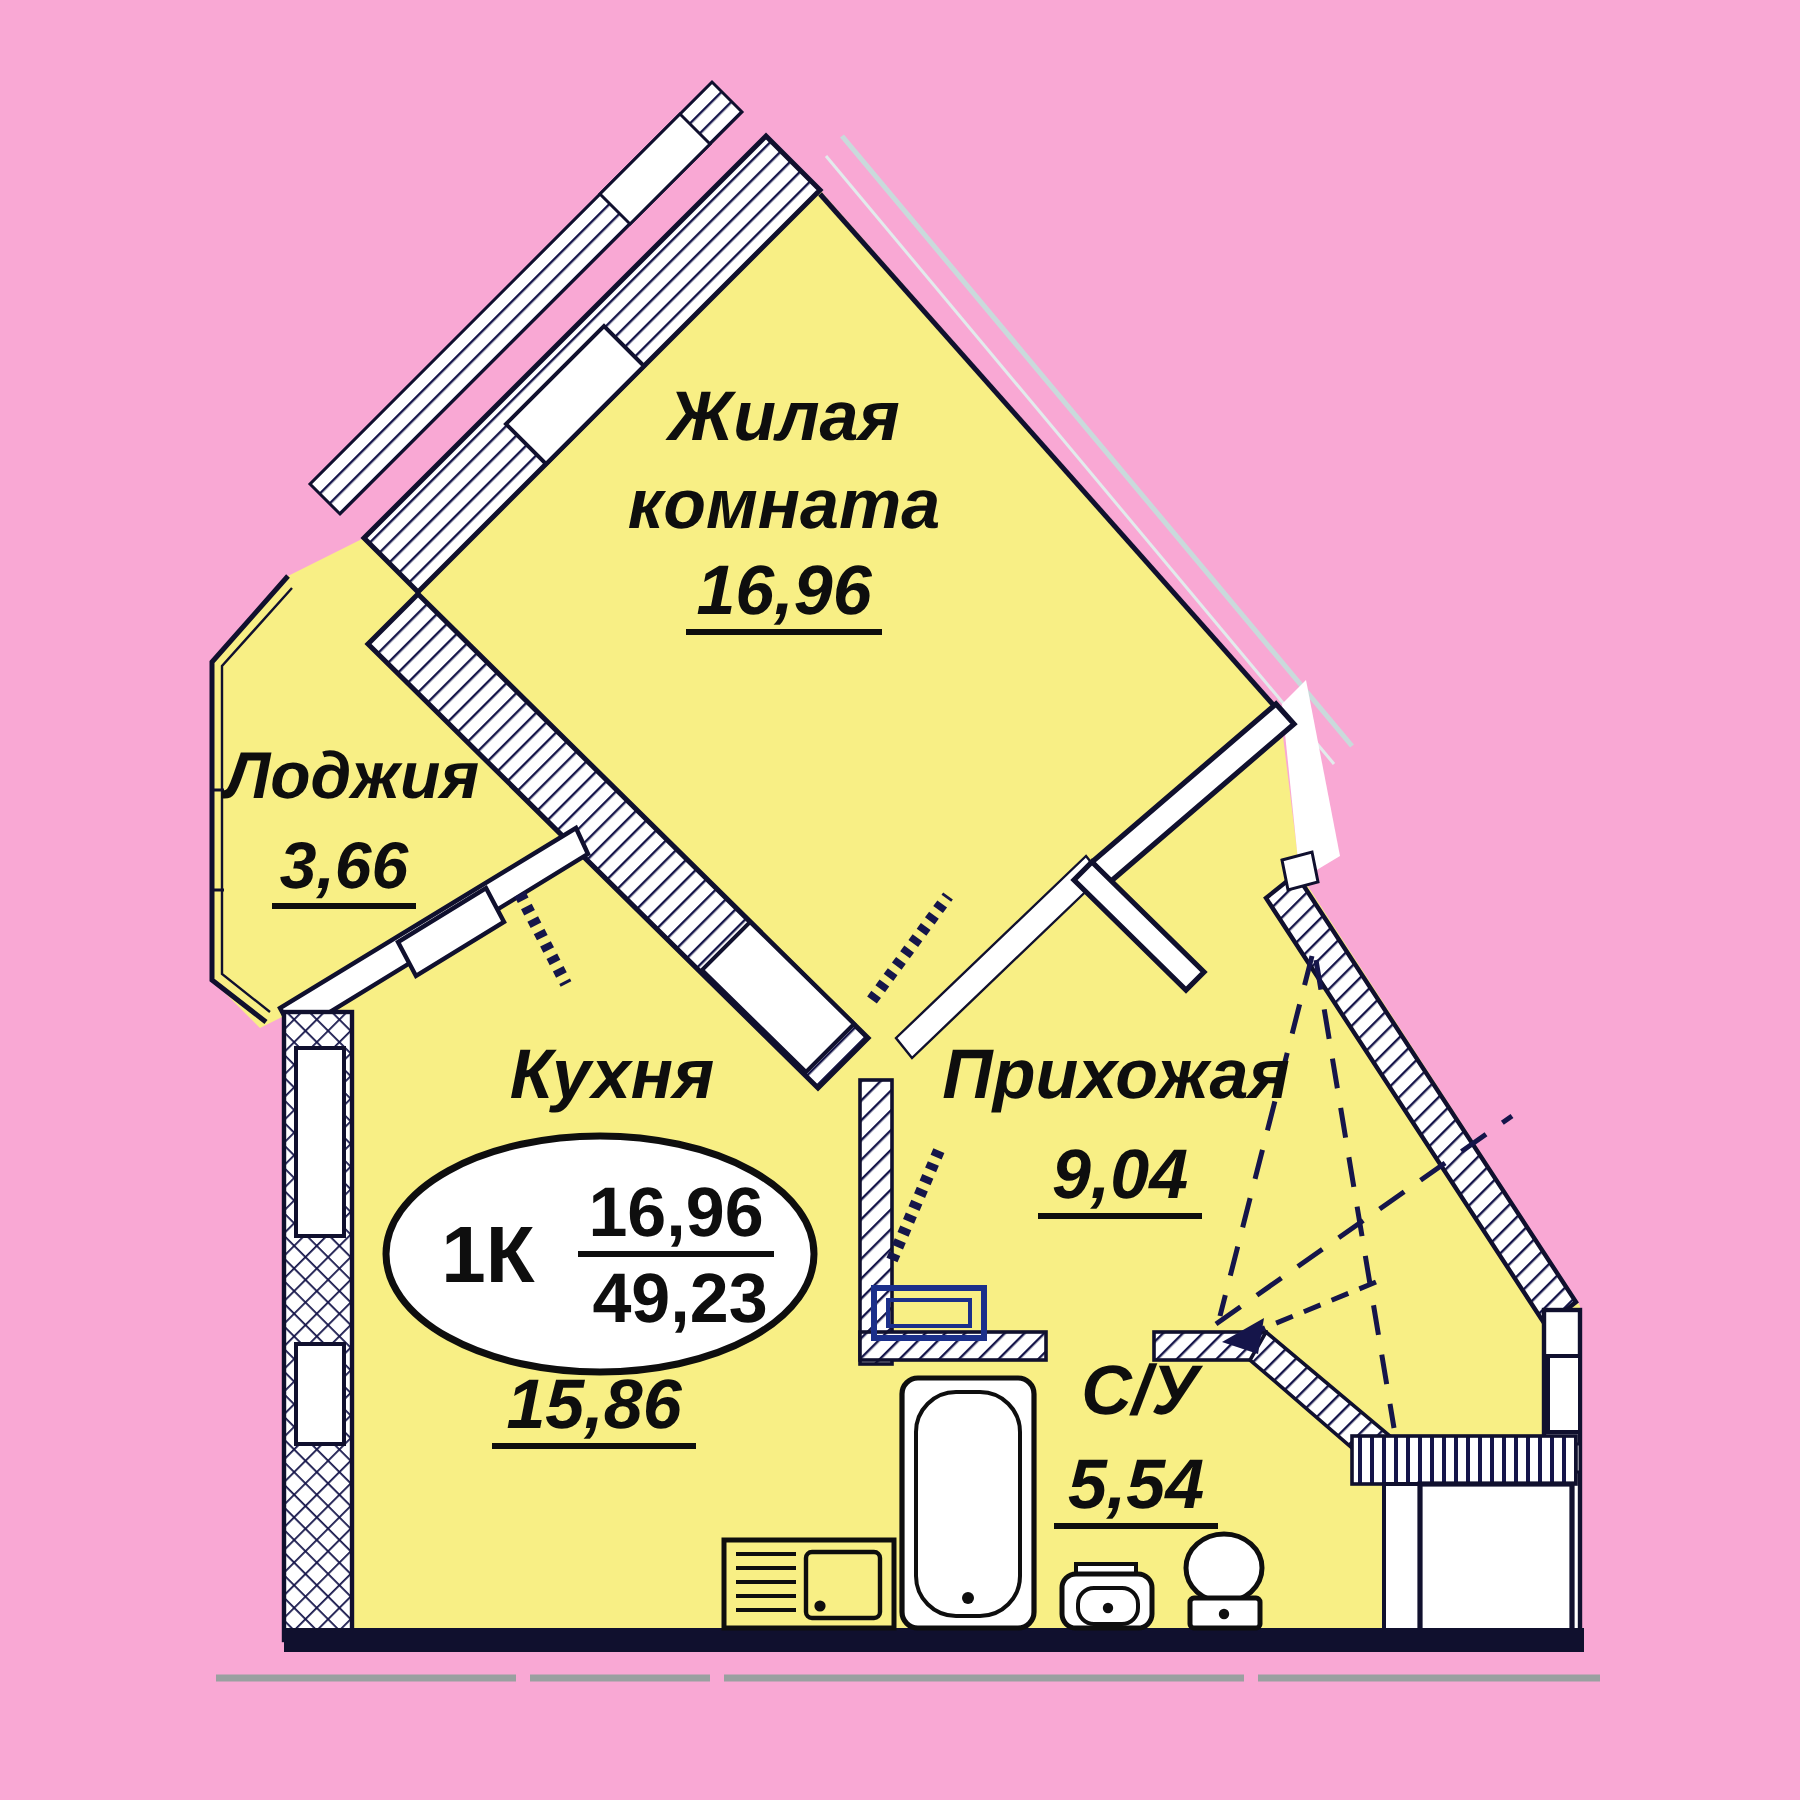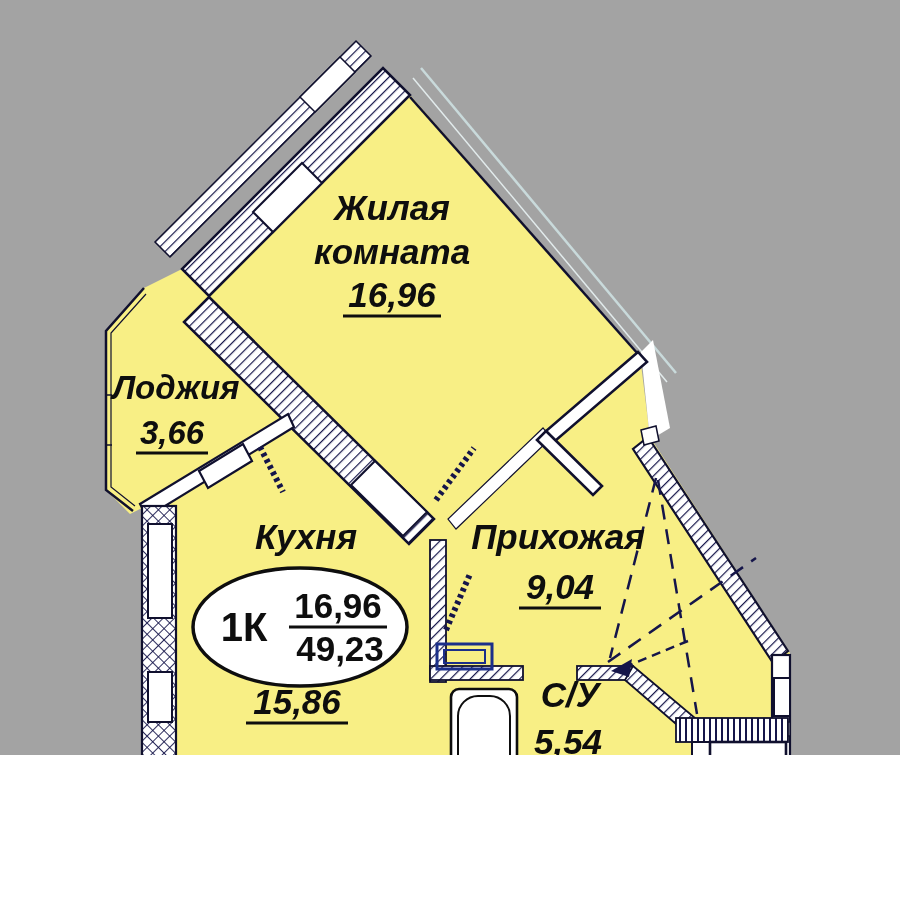"Жилая" #stage { background: #a3a3a3 -> #f9a8d4; height: 755px -> 900px }
